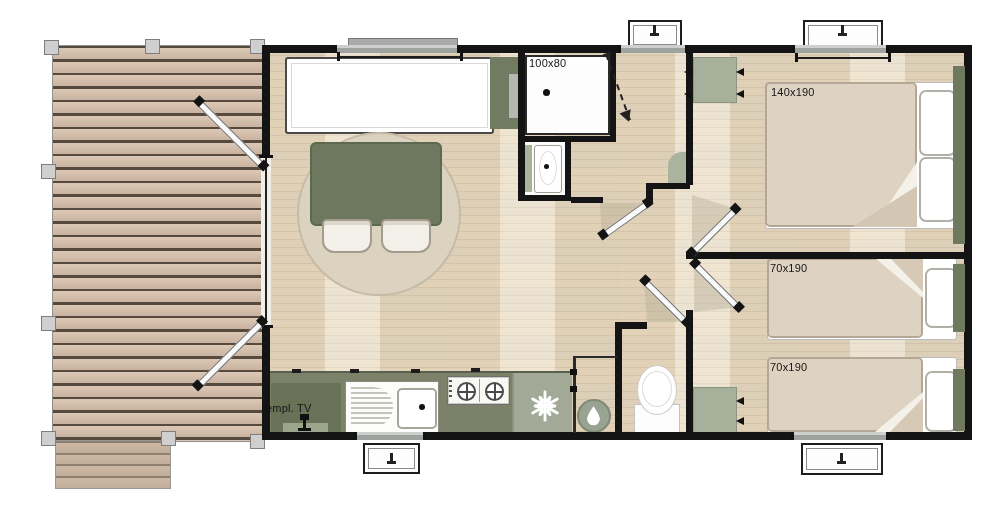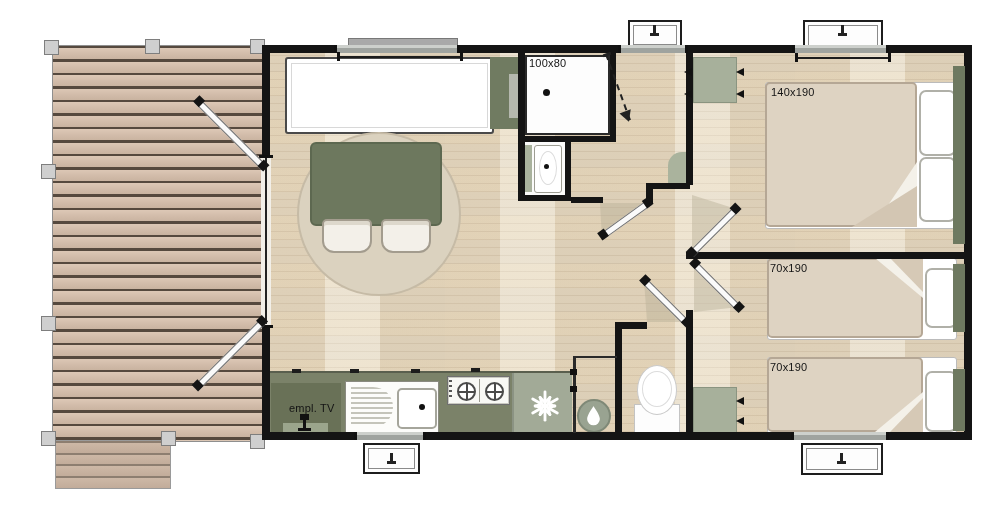"empl. TV" .tvlabel { left: 289px -> 266px }
